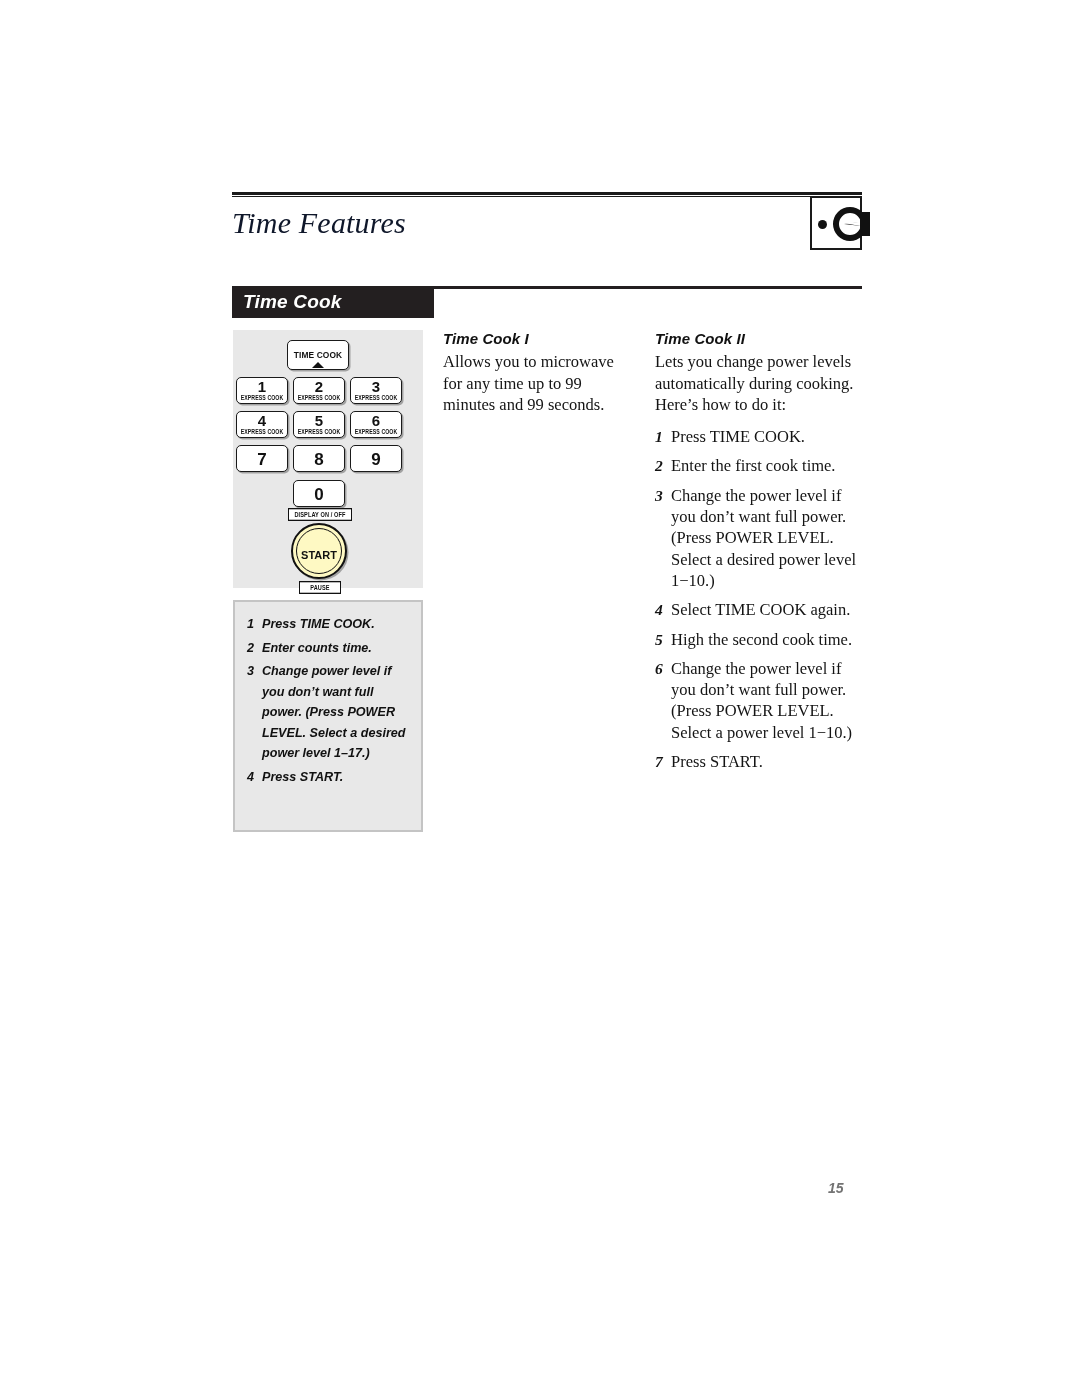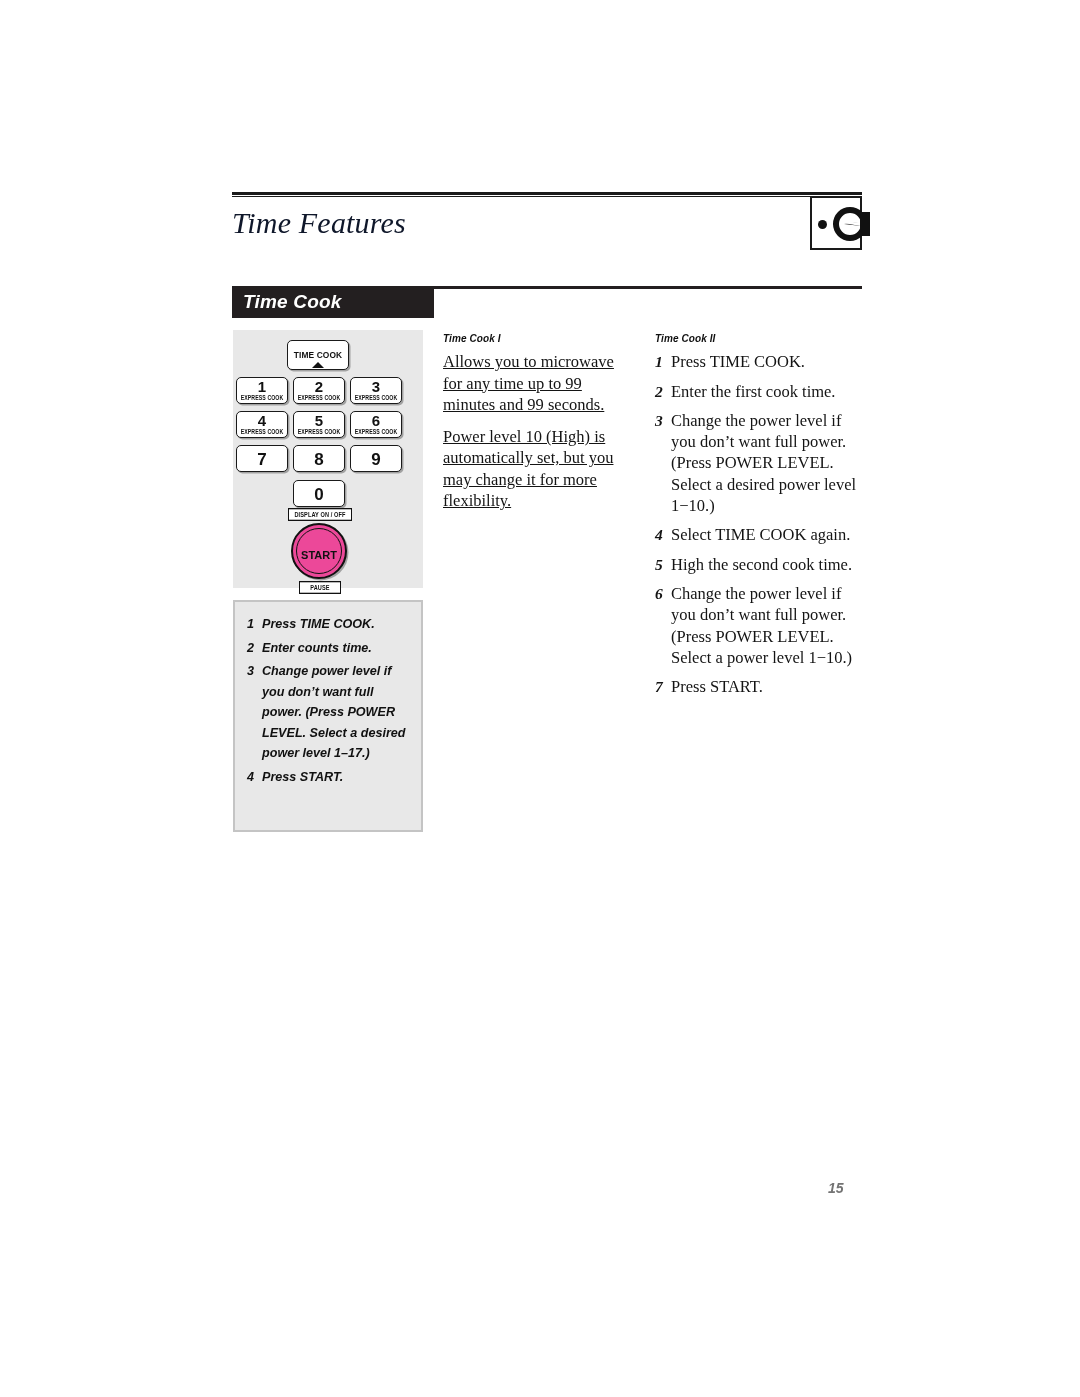"Time Cook I" .col-head { font-size: 10px -> 15px }
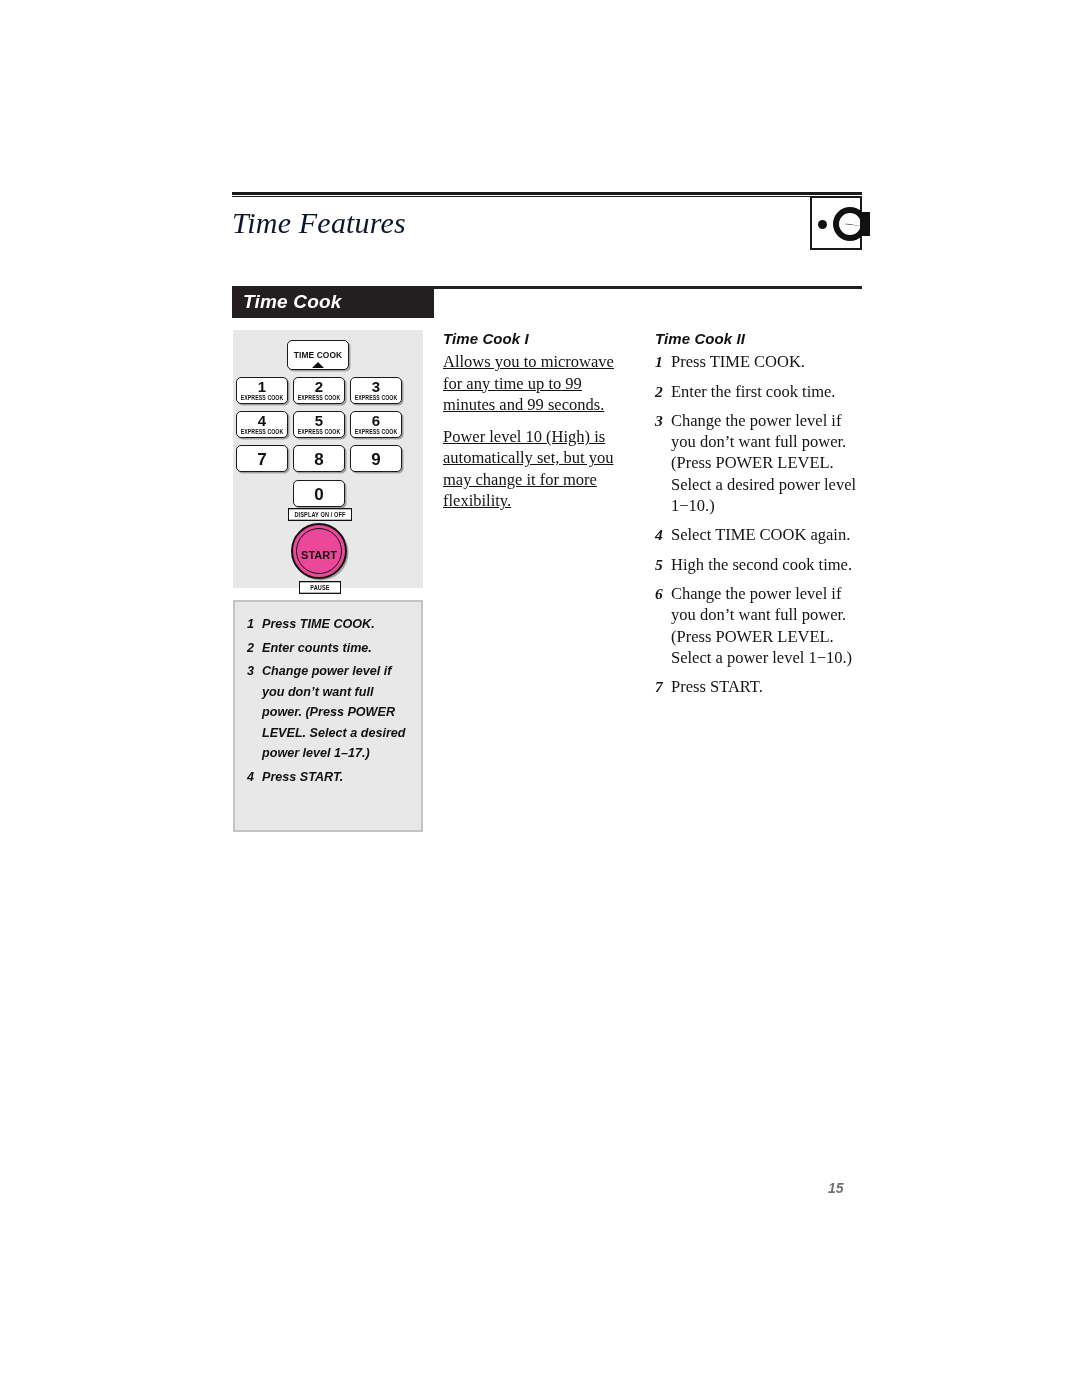"Allows you to microwave for" .para { text-decoration: underline -> none }
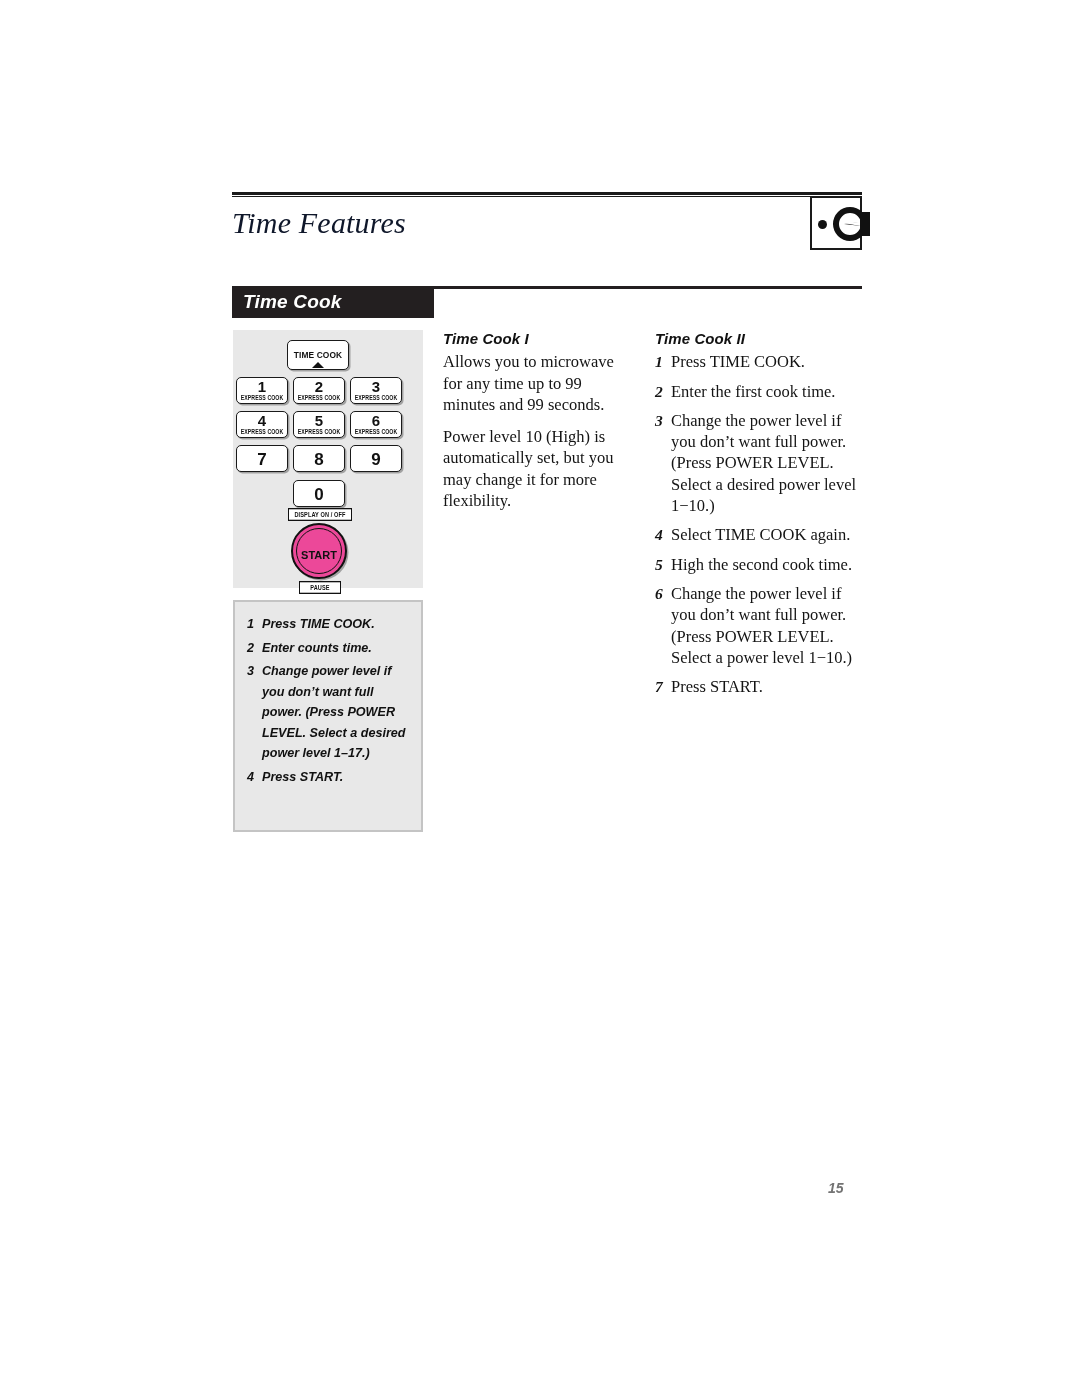"Lets you change power levels" p.para { html: none -> <p>Lets you change power levels automatically during cooking. Here’s how to do it:</p> }
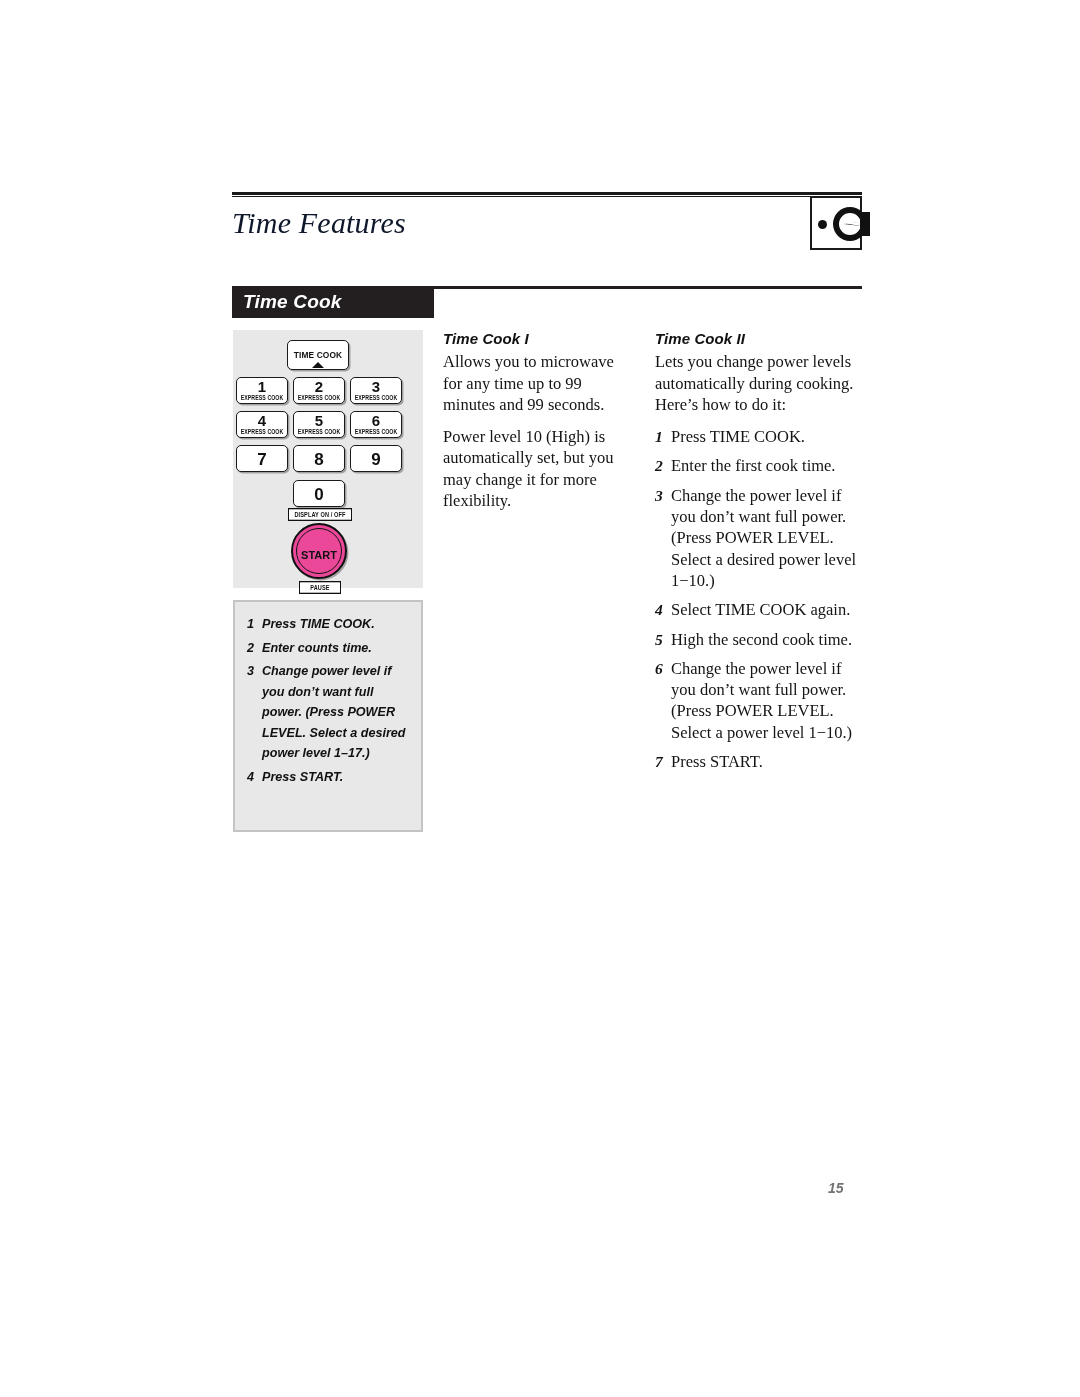"Power level 10 (High) is" p.para { html: <p>Power level 10 (High) is automatically set, but you may change it for more flexibility.</p> -> none }
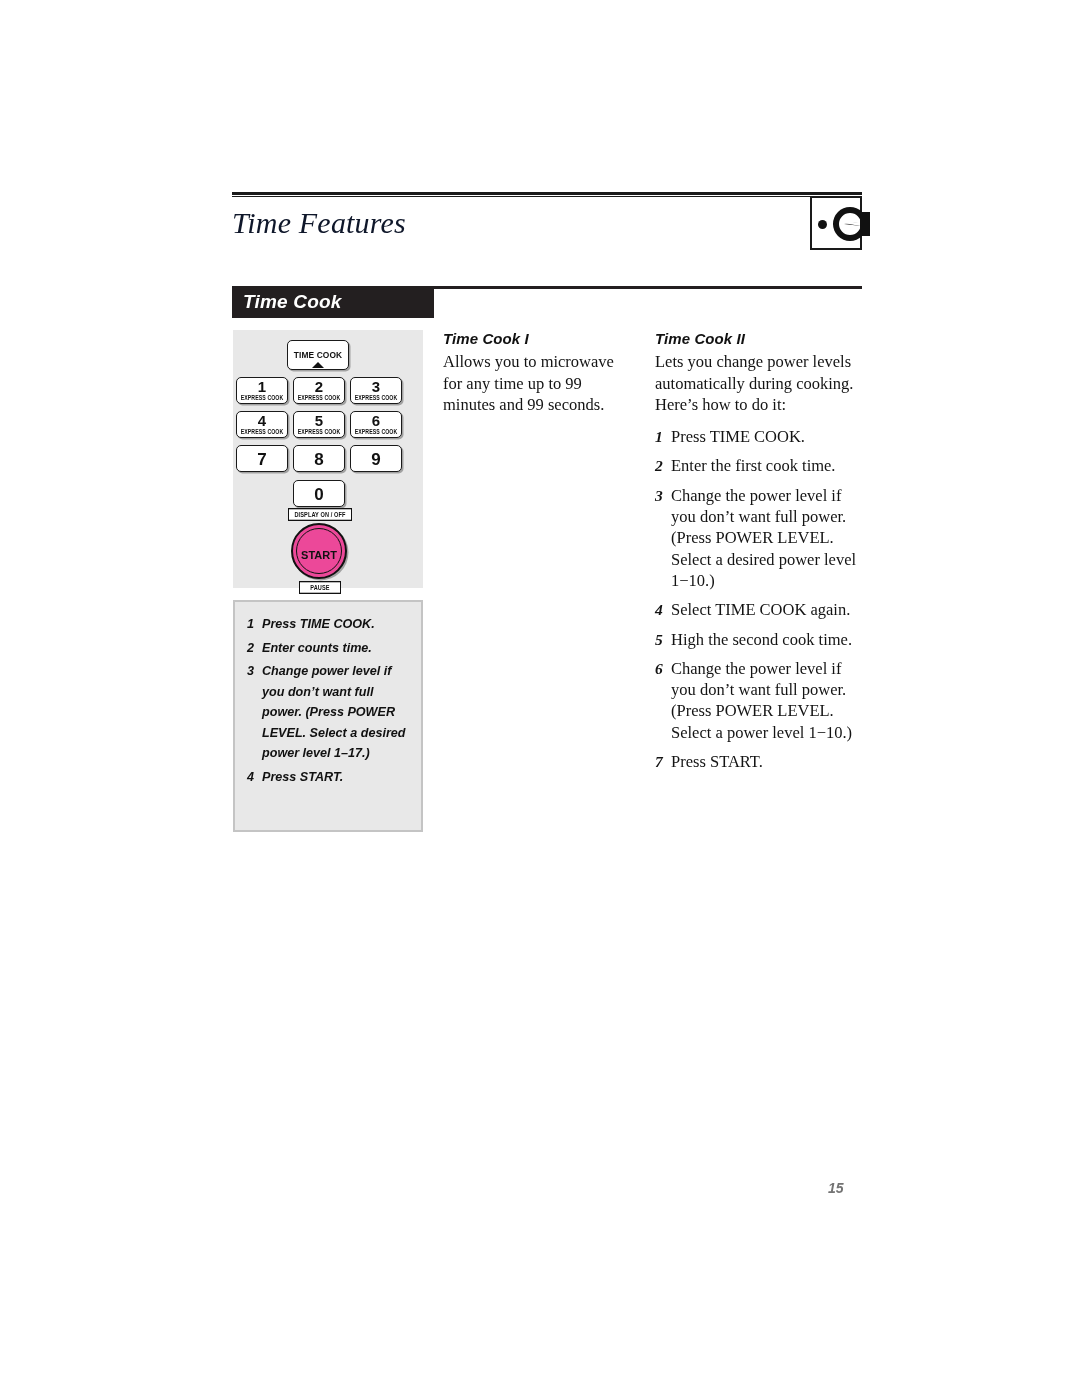"START" #key-start { background: #ec4899 -> #fef9c3 }
